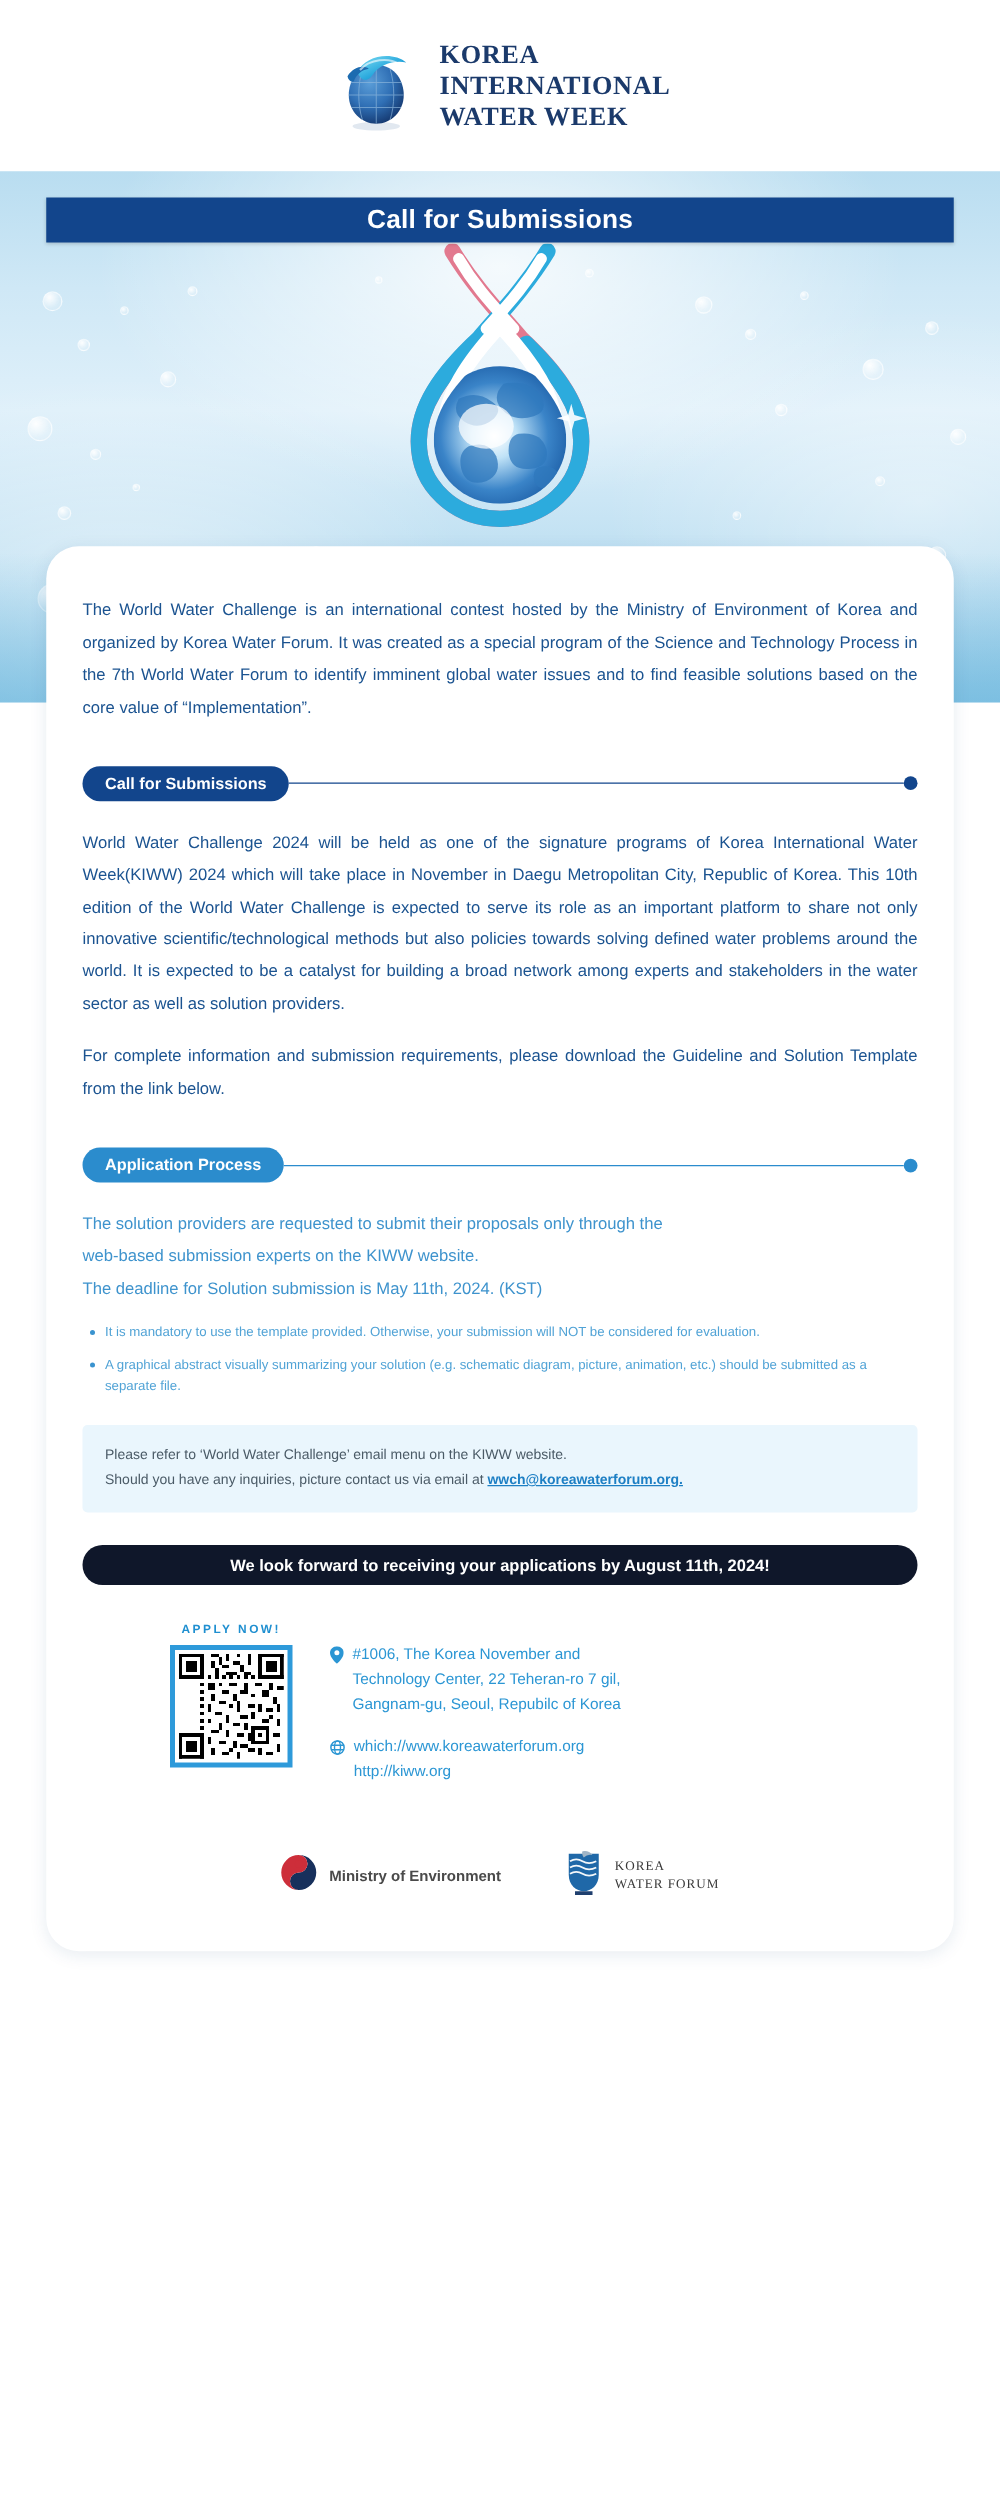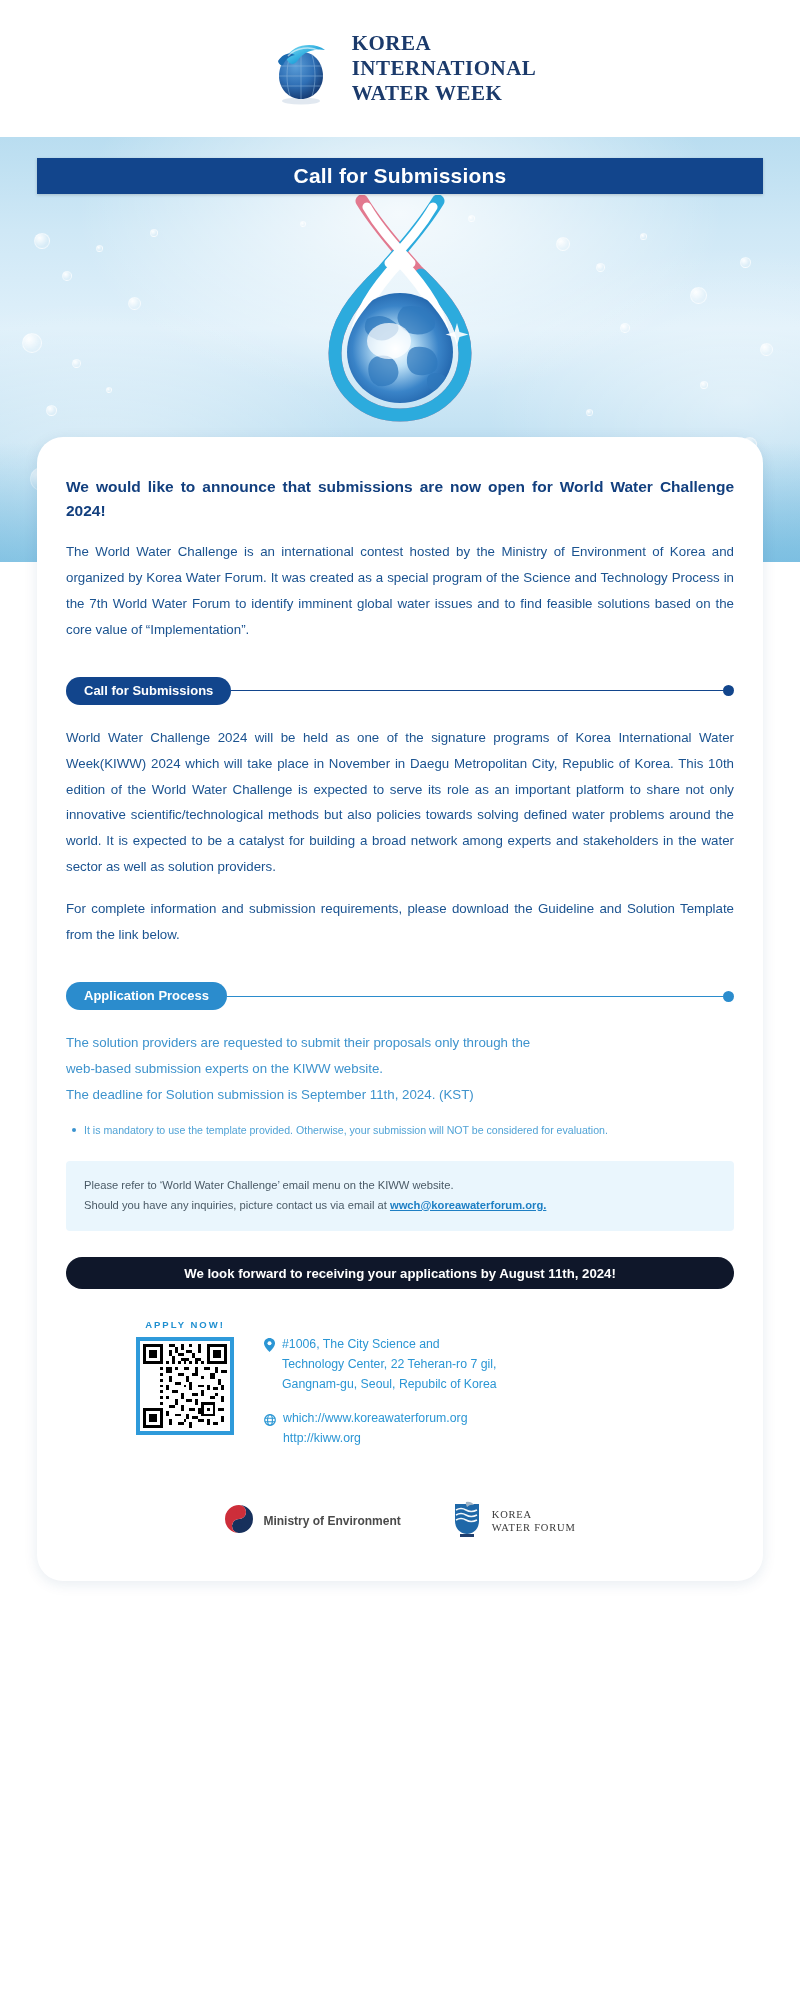"We would like to announce" p.lead { html: <p>We would like to announce that submissions are now open for World Water Challenge 2024!</p> -> none }
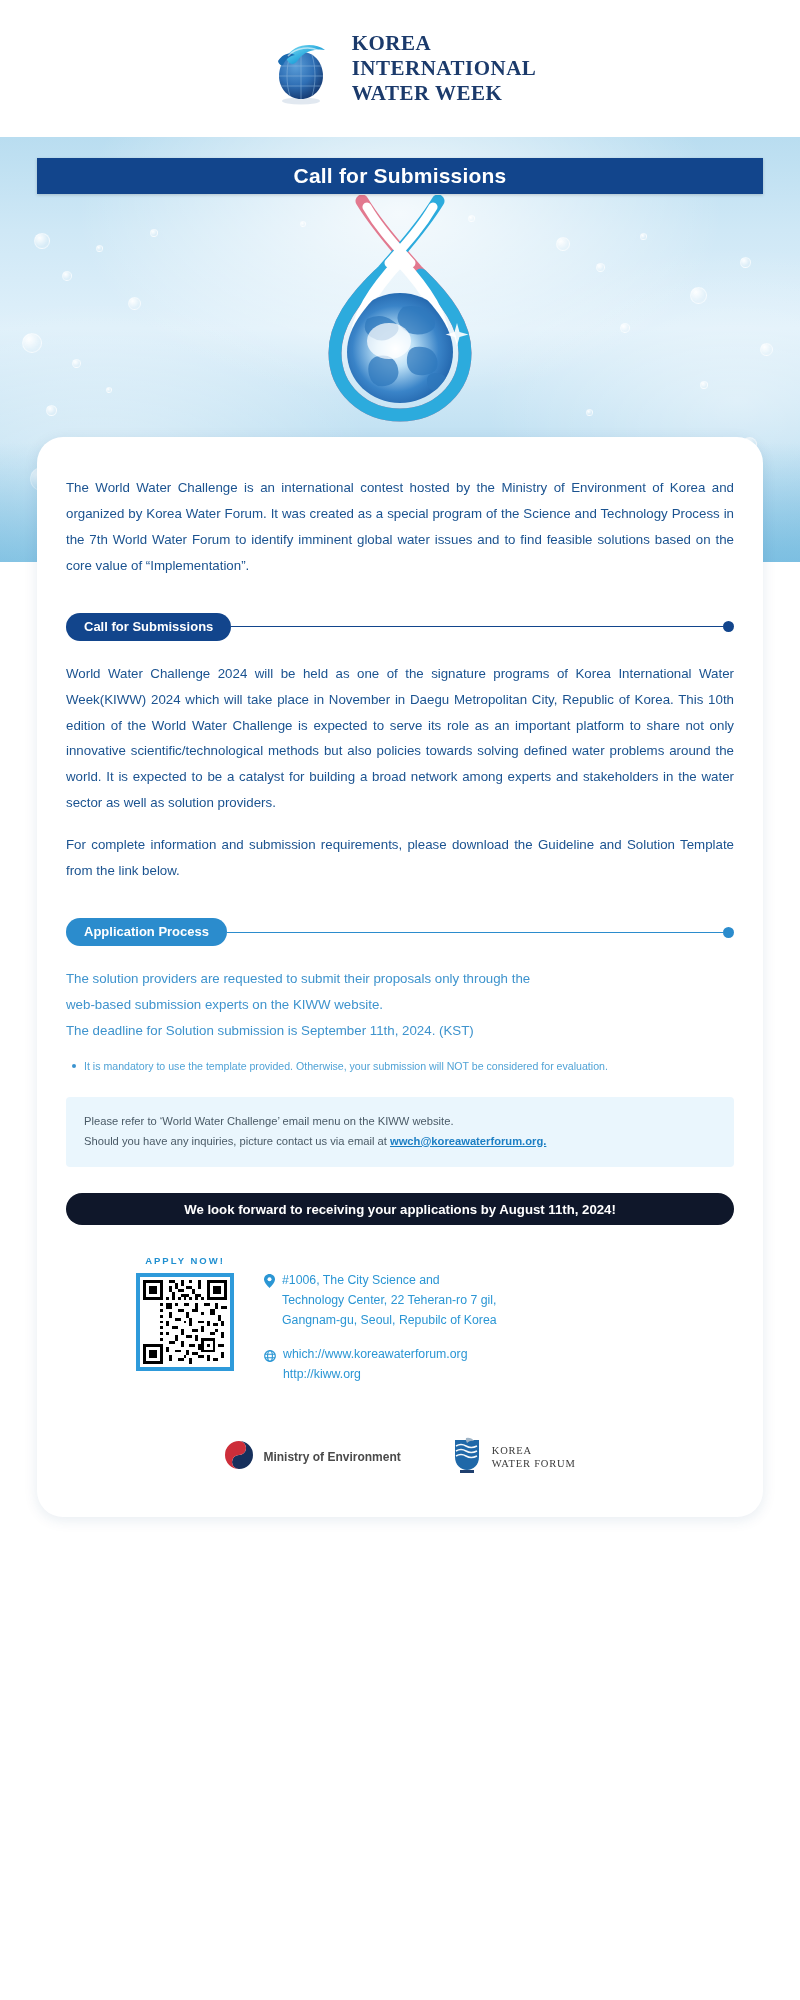"The deadline for Solution submission" span { text: September -> May }
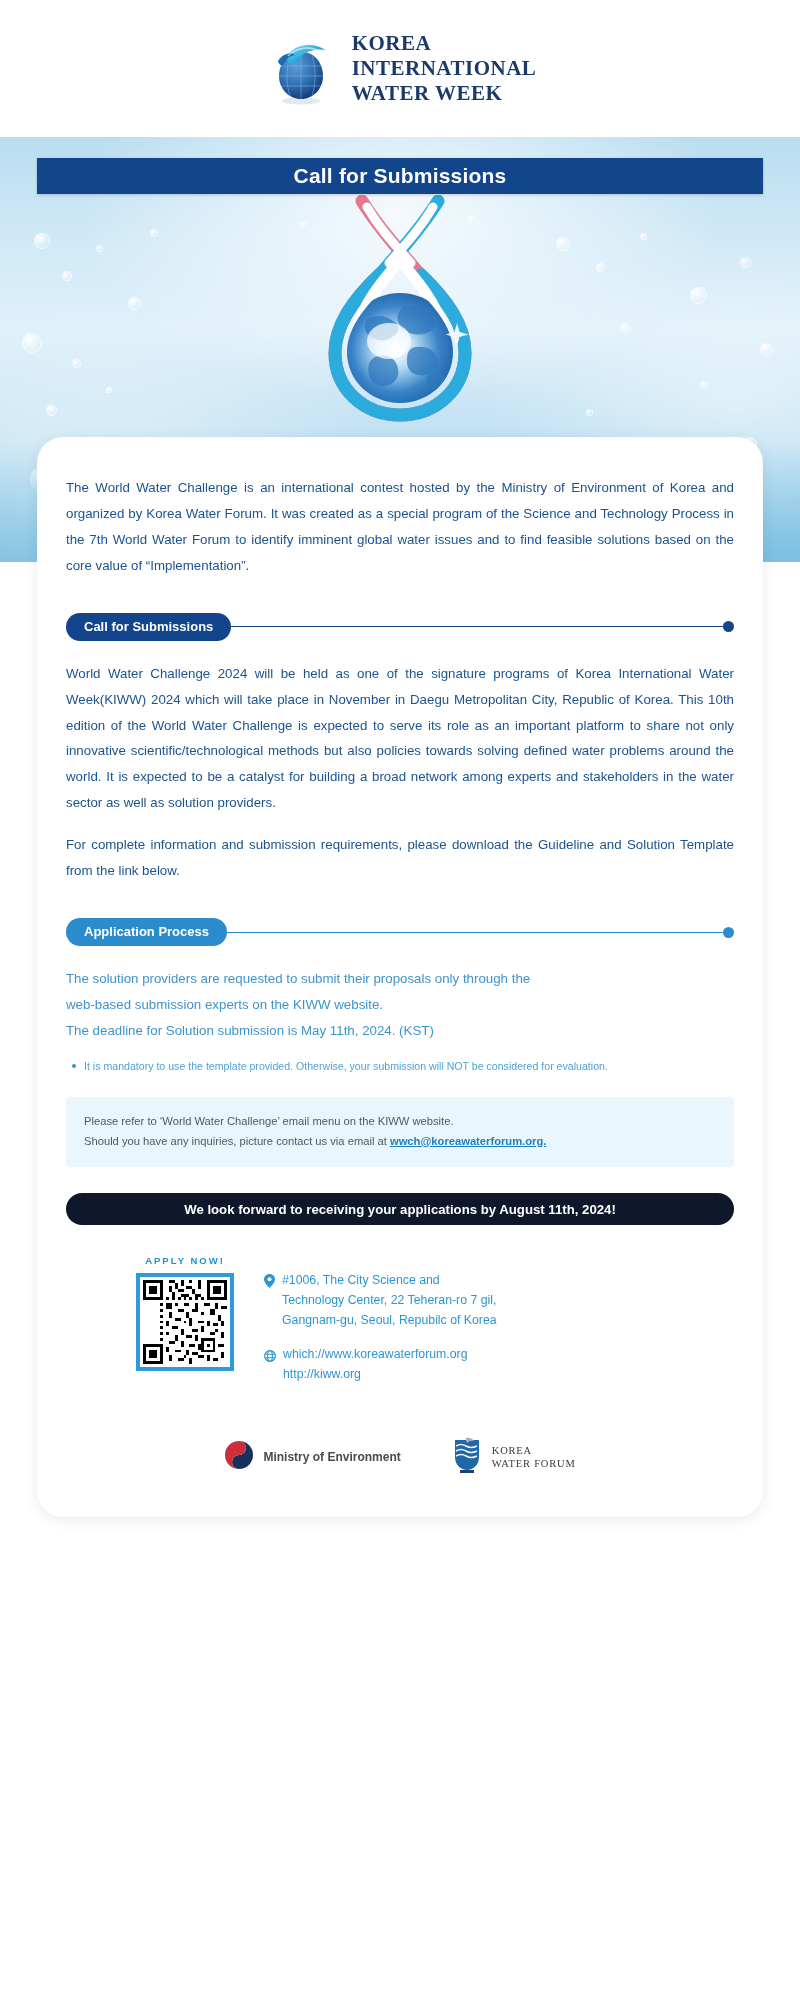"A graphical abstract visually" li { html: none -> <li>A graphical abstract visually summarizing your solution (e.g. schematic diagram, picture, animation, etc.) should be submitted as a separate file.</li> }
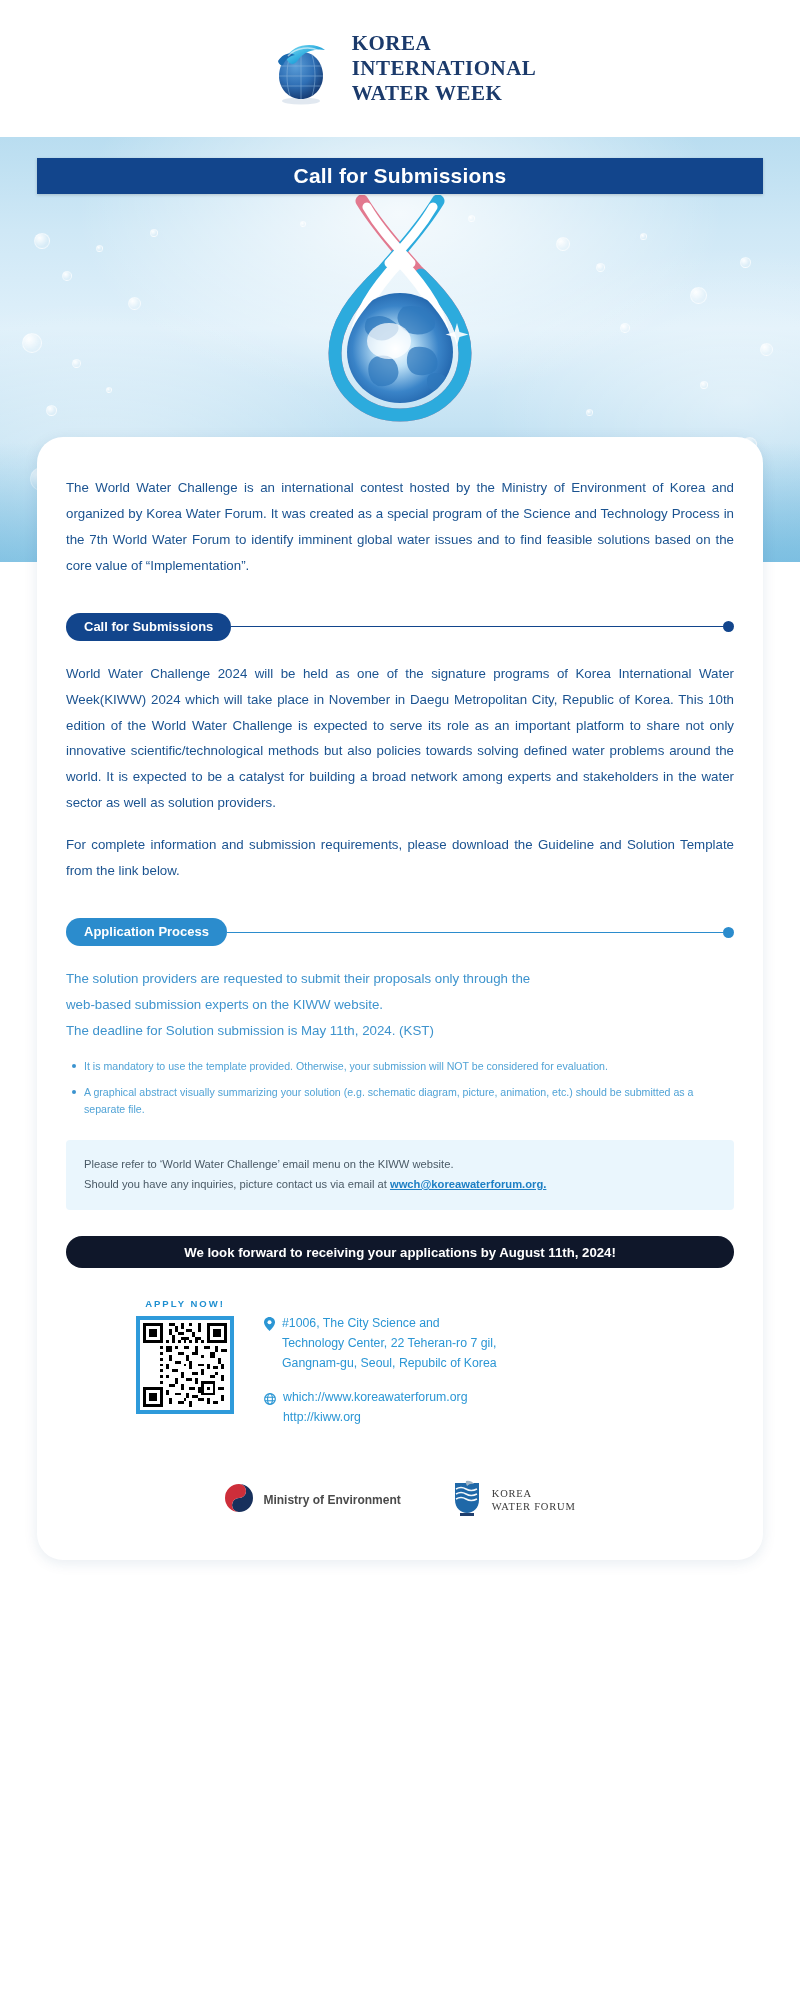"#1006, The City Science and" span.ln { text: City Science -> Korea November }
